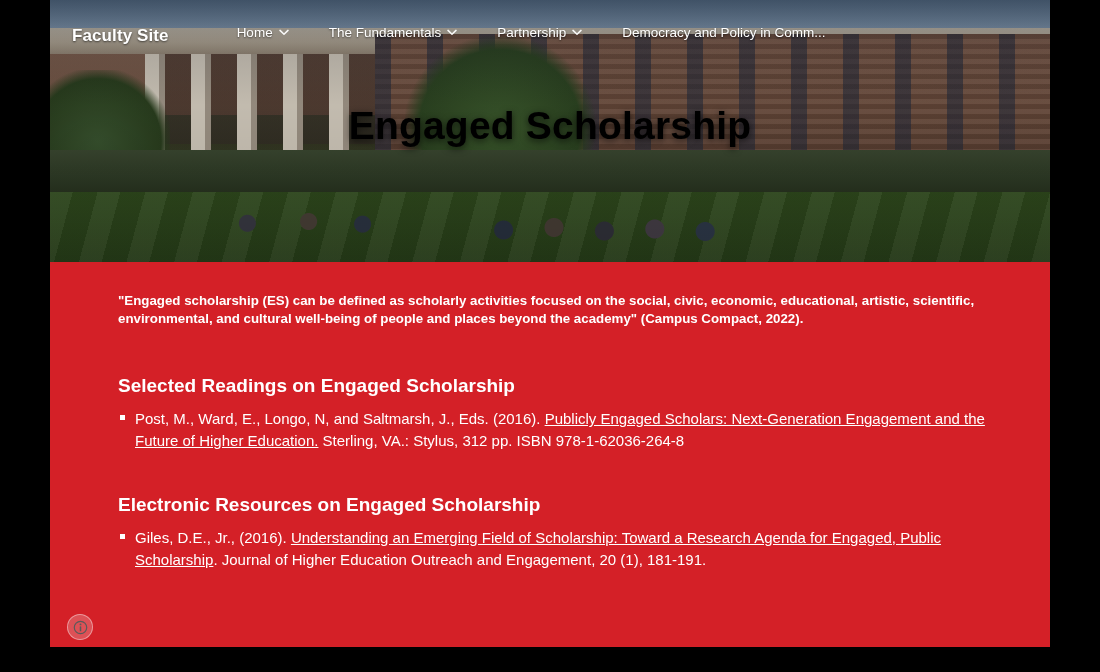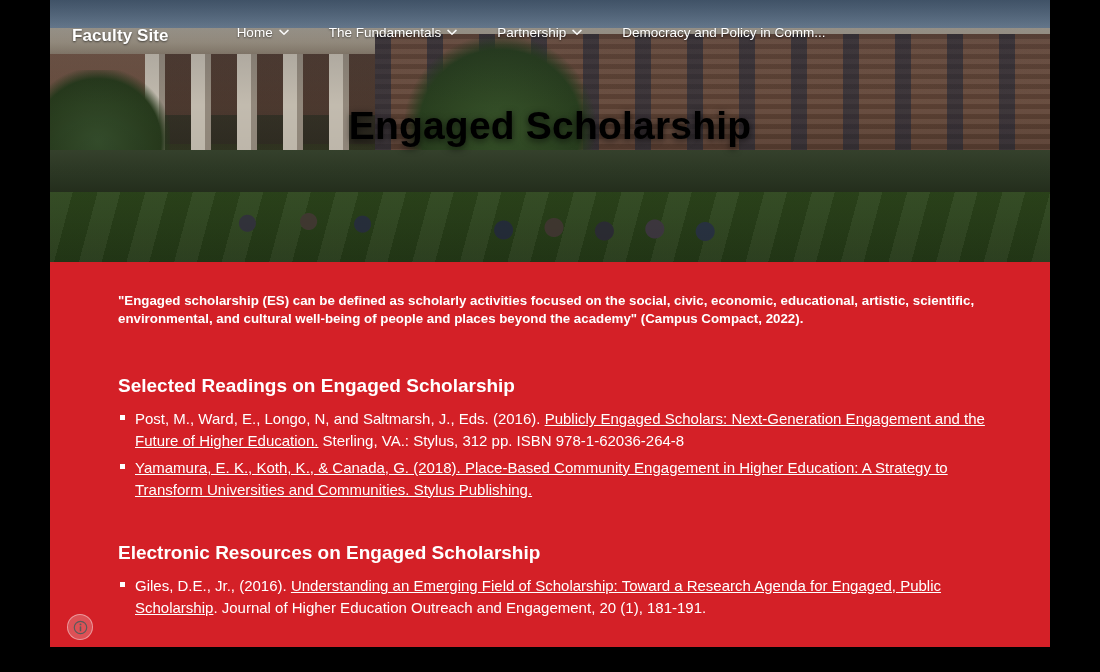"Yamamura, E. K., Koth, K.," li { html: <li> <a>Yamamura, E. K., Koth, K., &amp; Canada, G. (2018). Place-Based Community Engagement in Higher Education: A Strategy to Transform Universities and Communities. Stylus Publishing.</a> </li> -> none }
